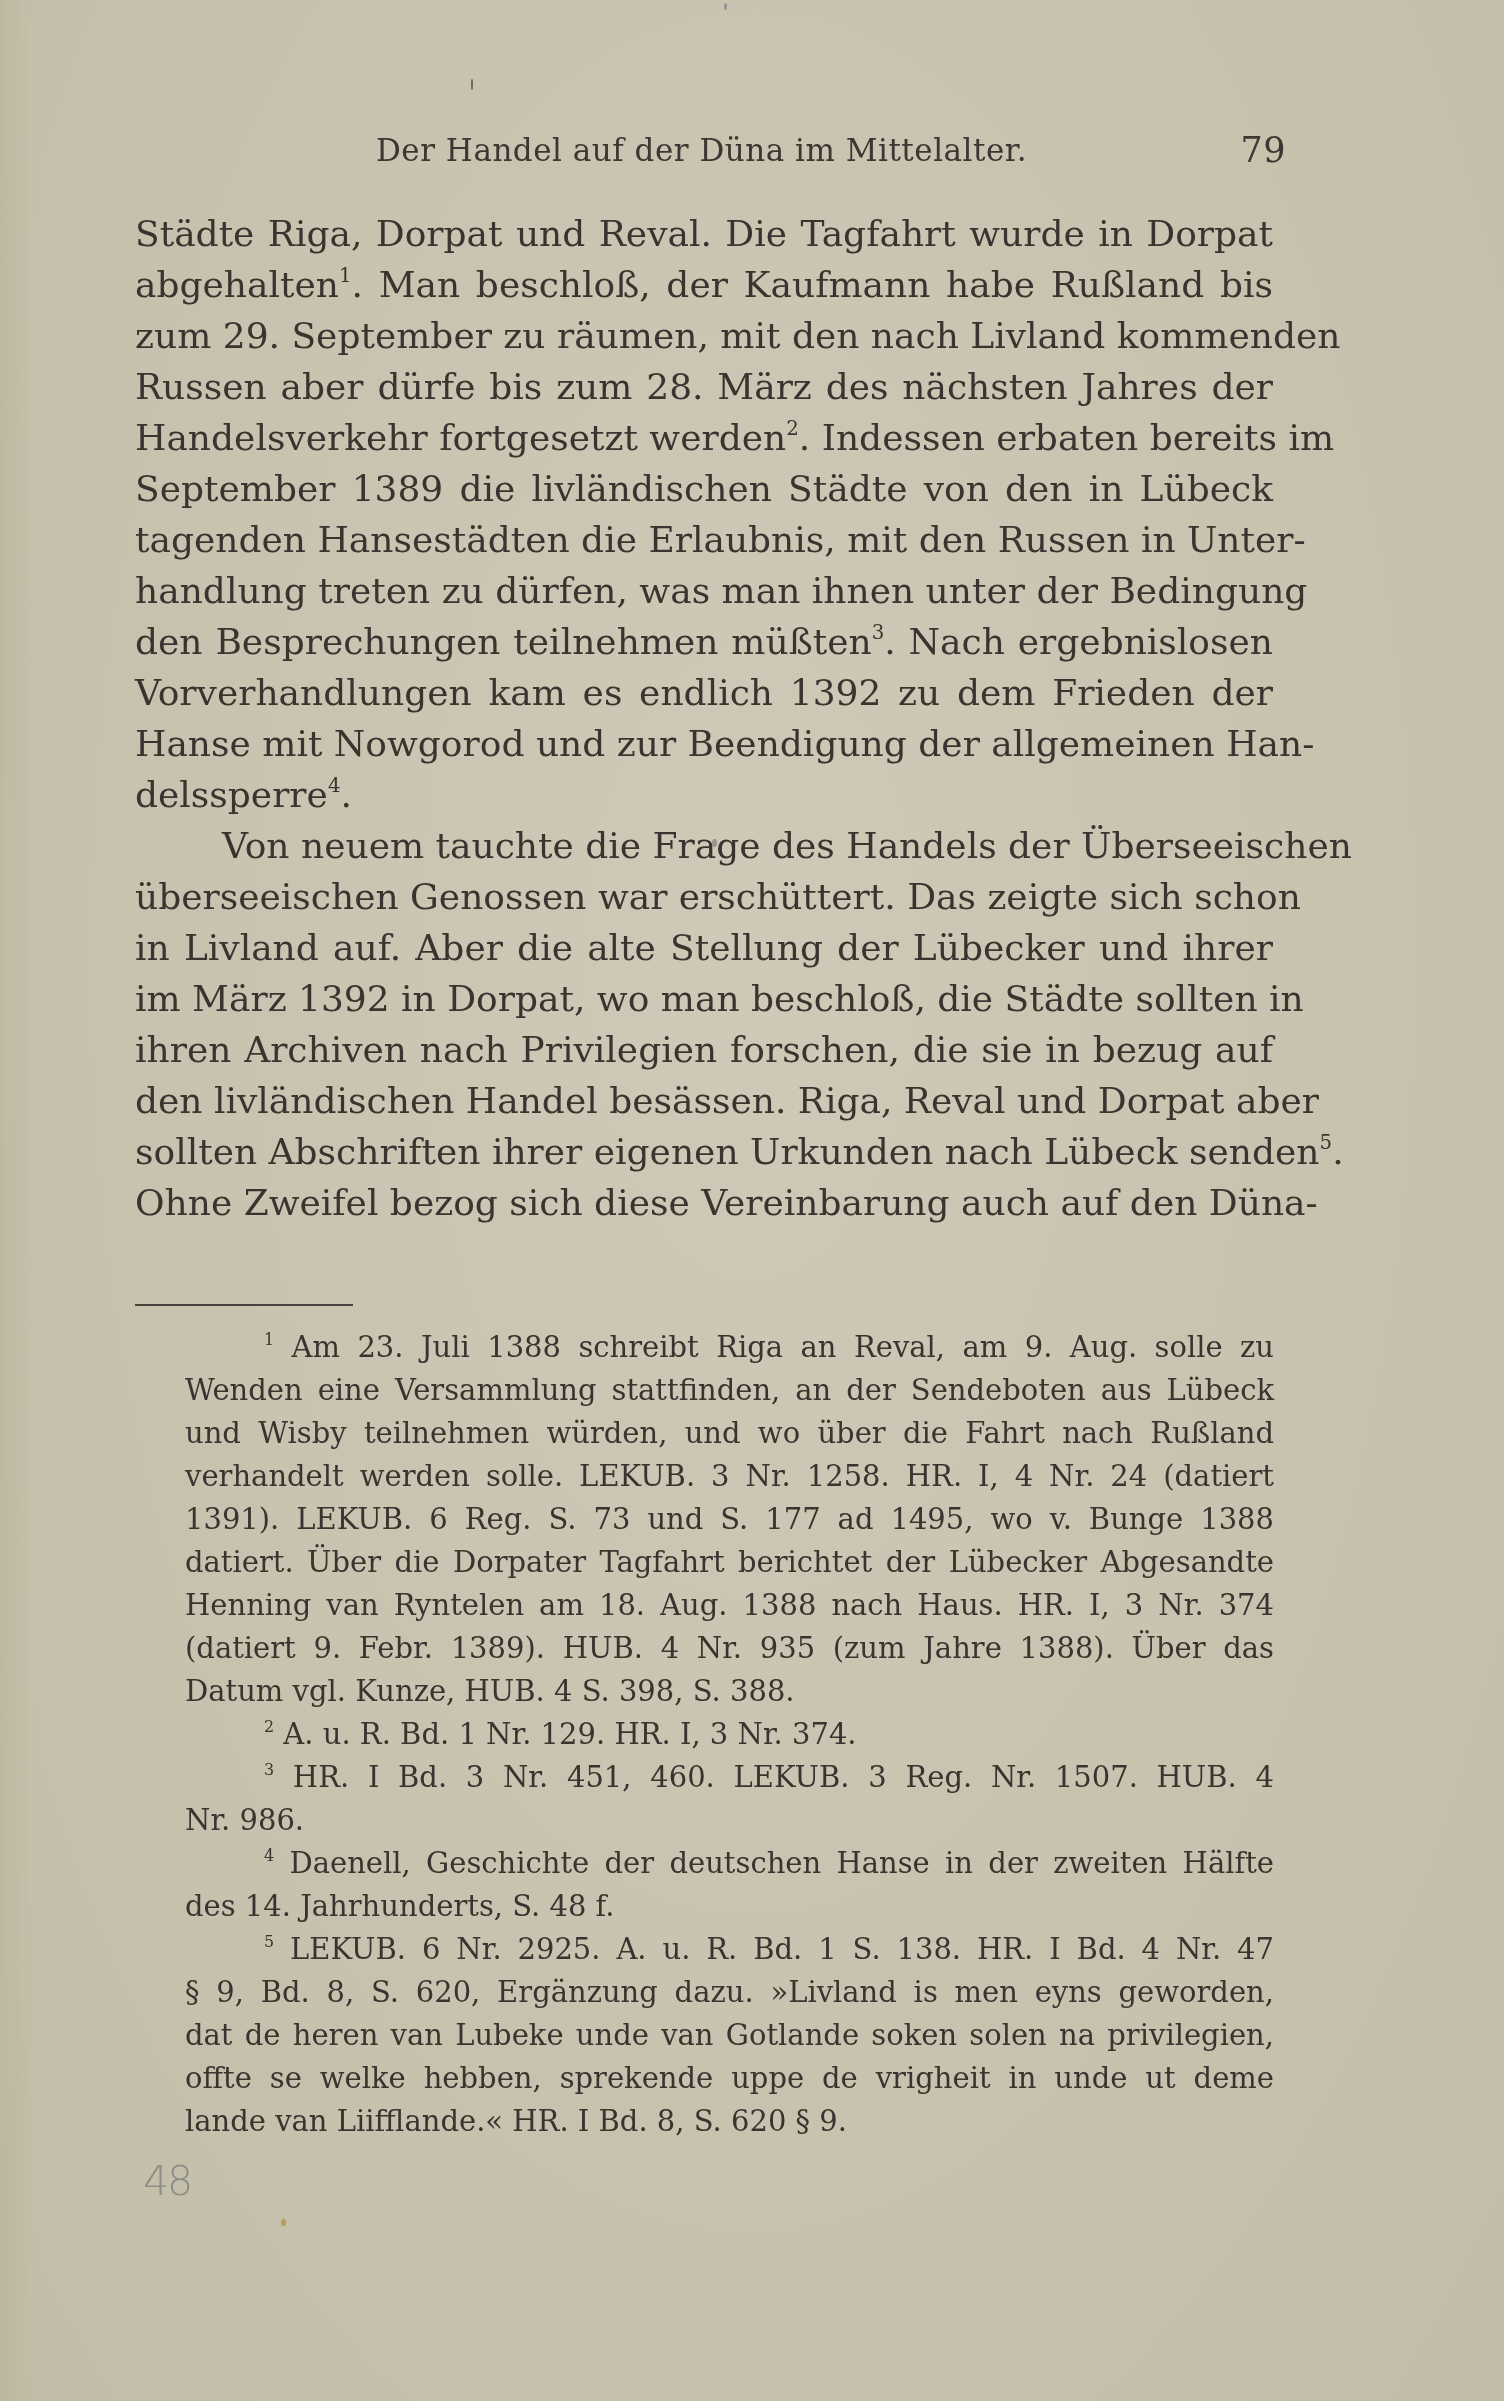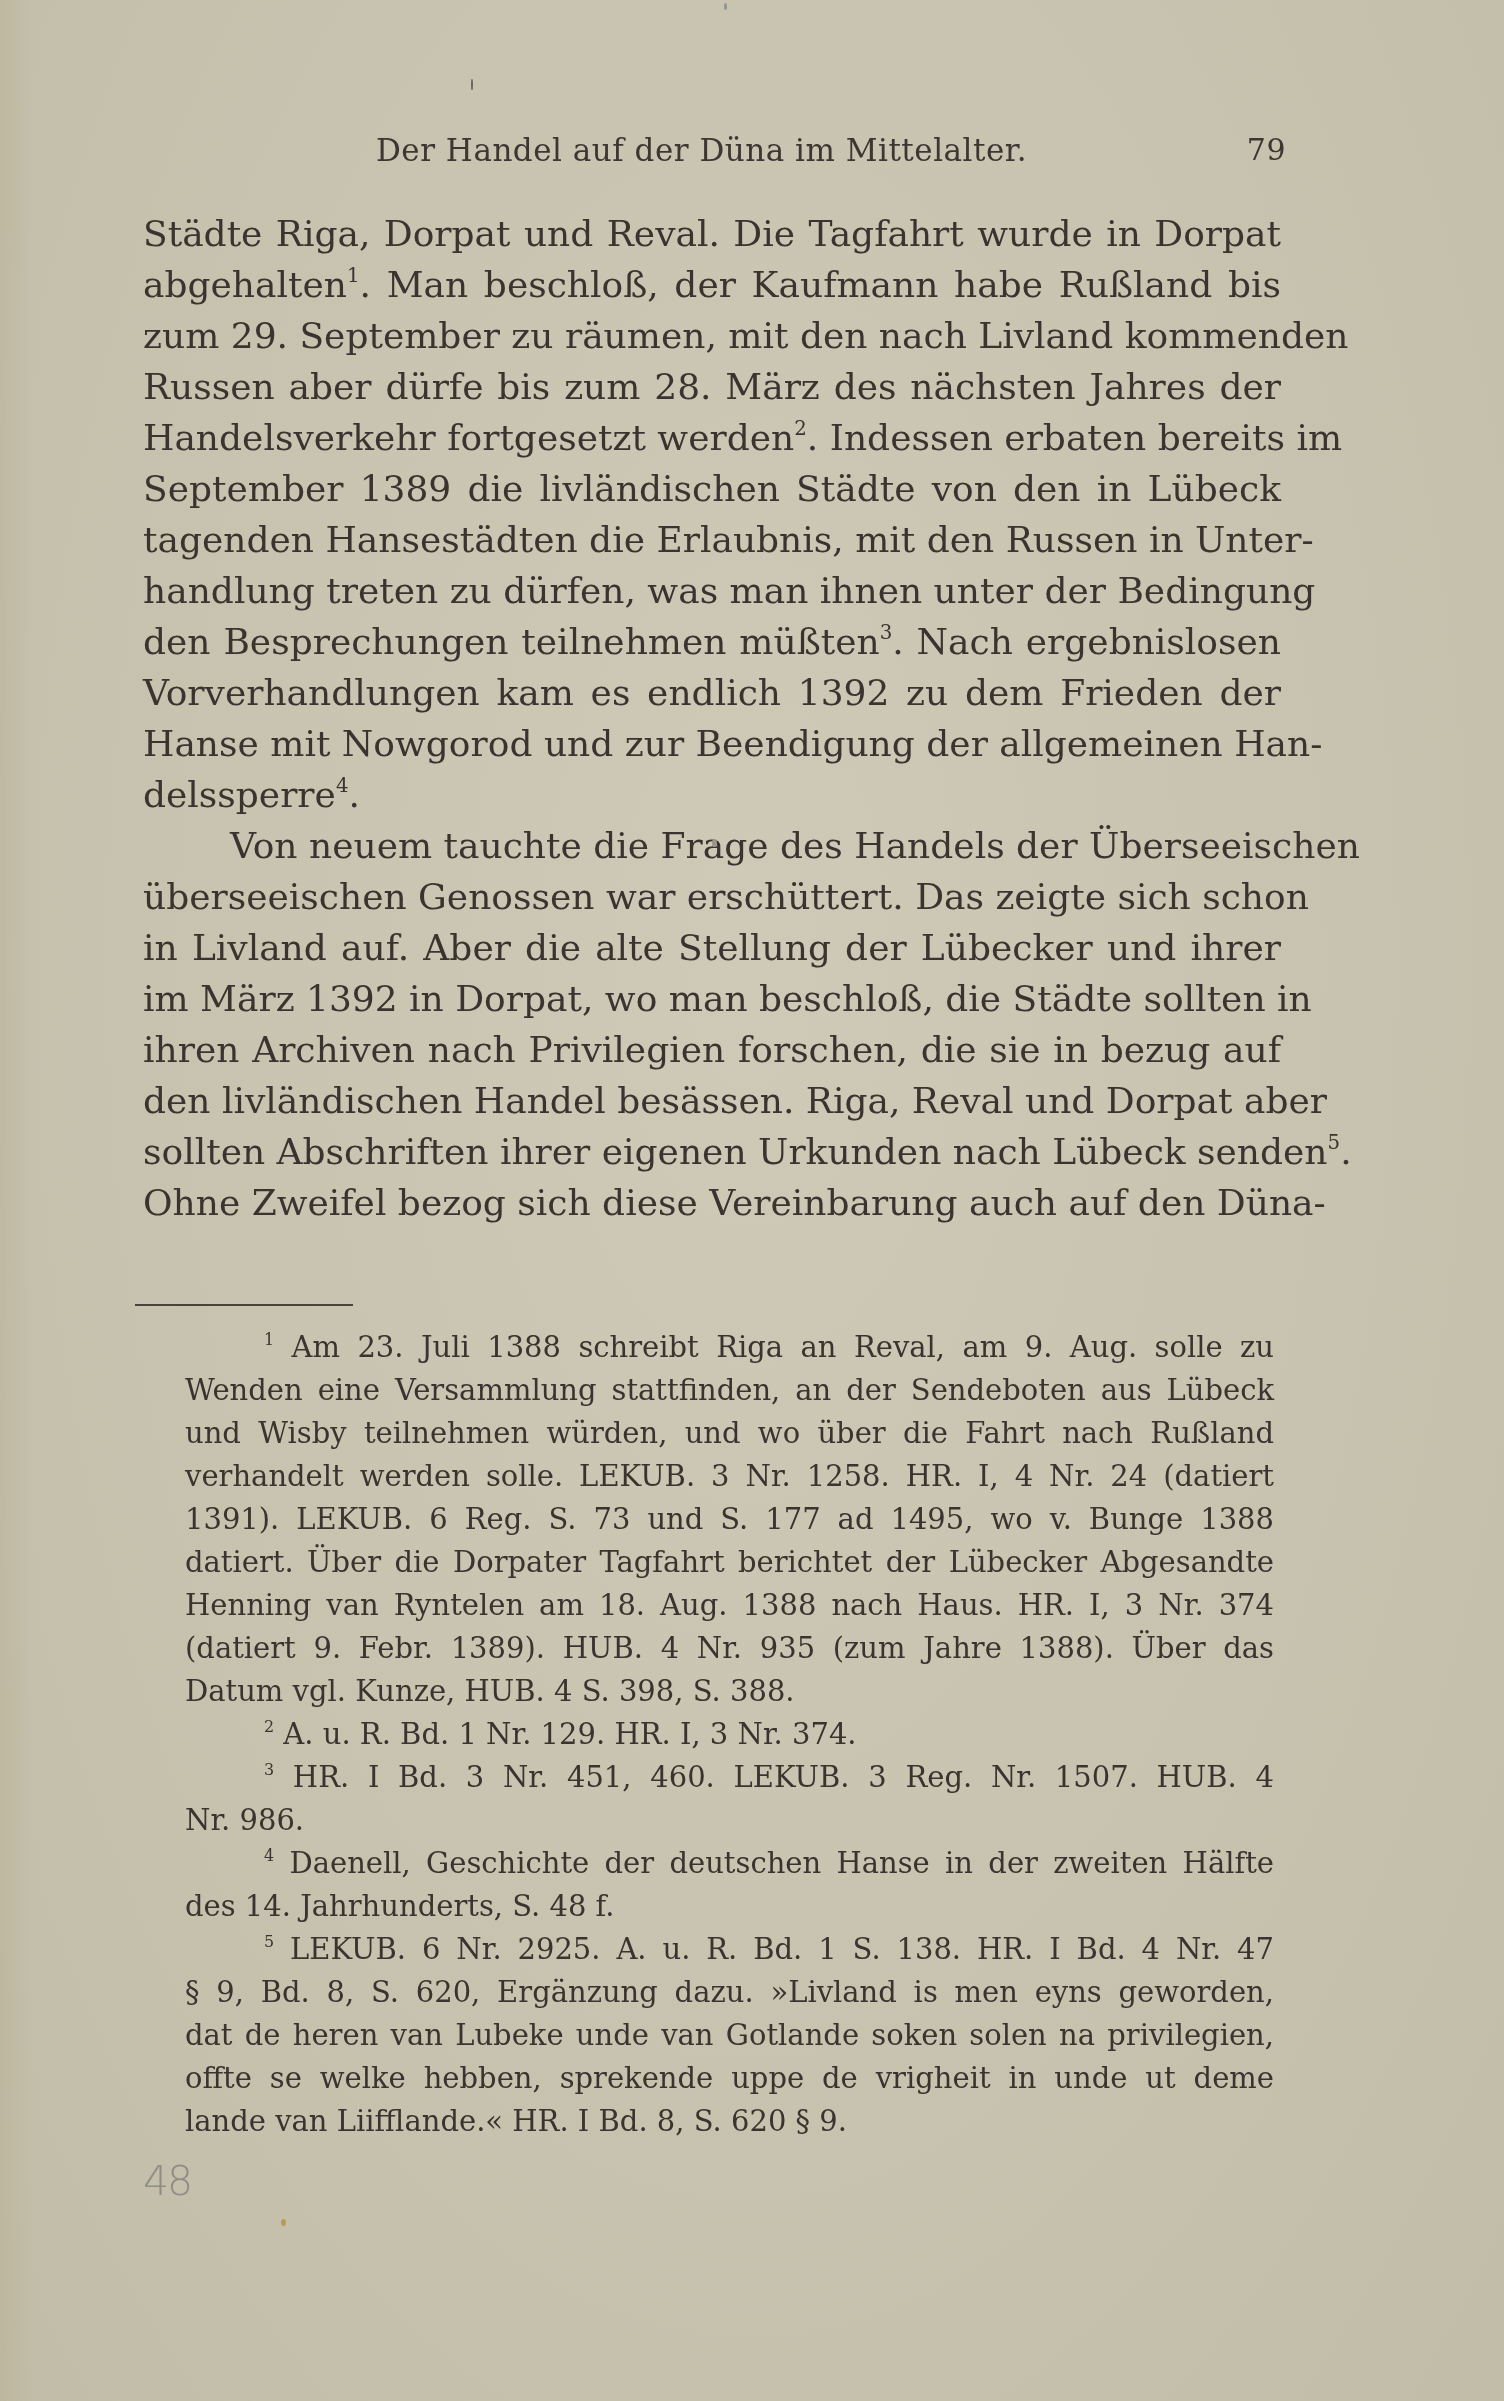"79" .running-head .pageno { font-size: 30px -> 35px }
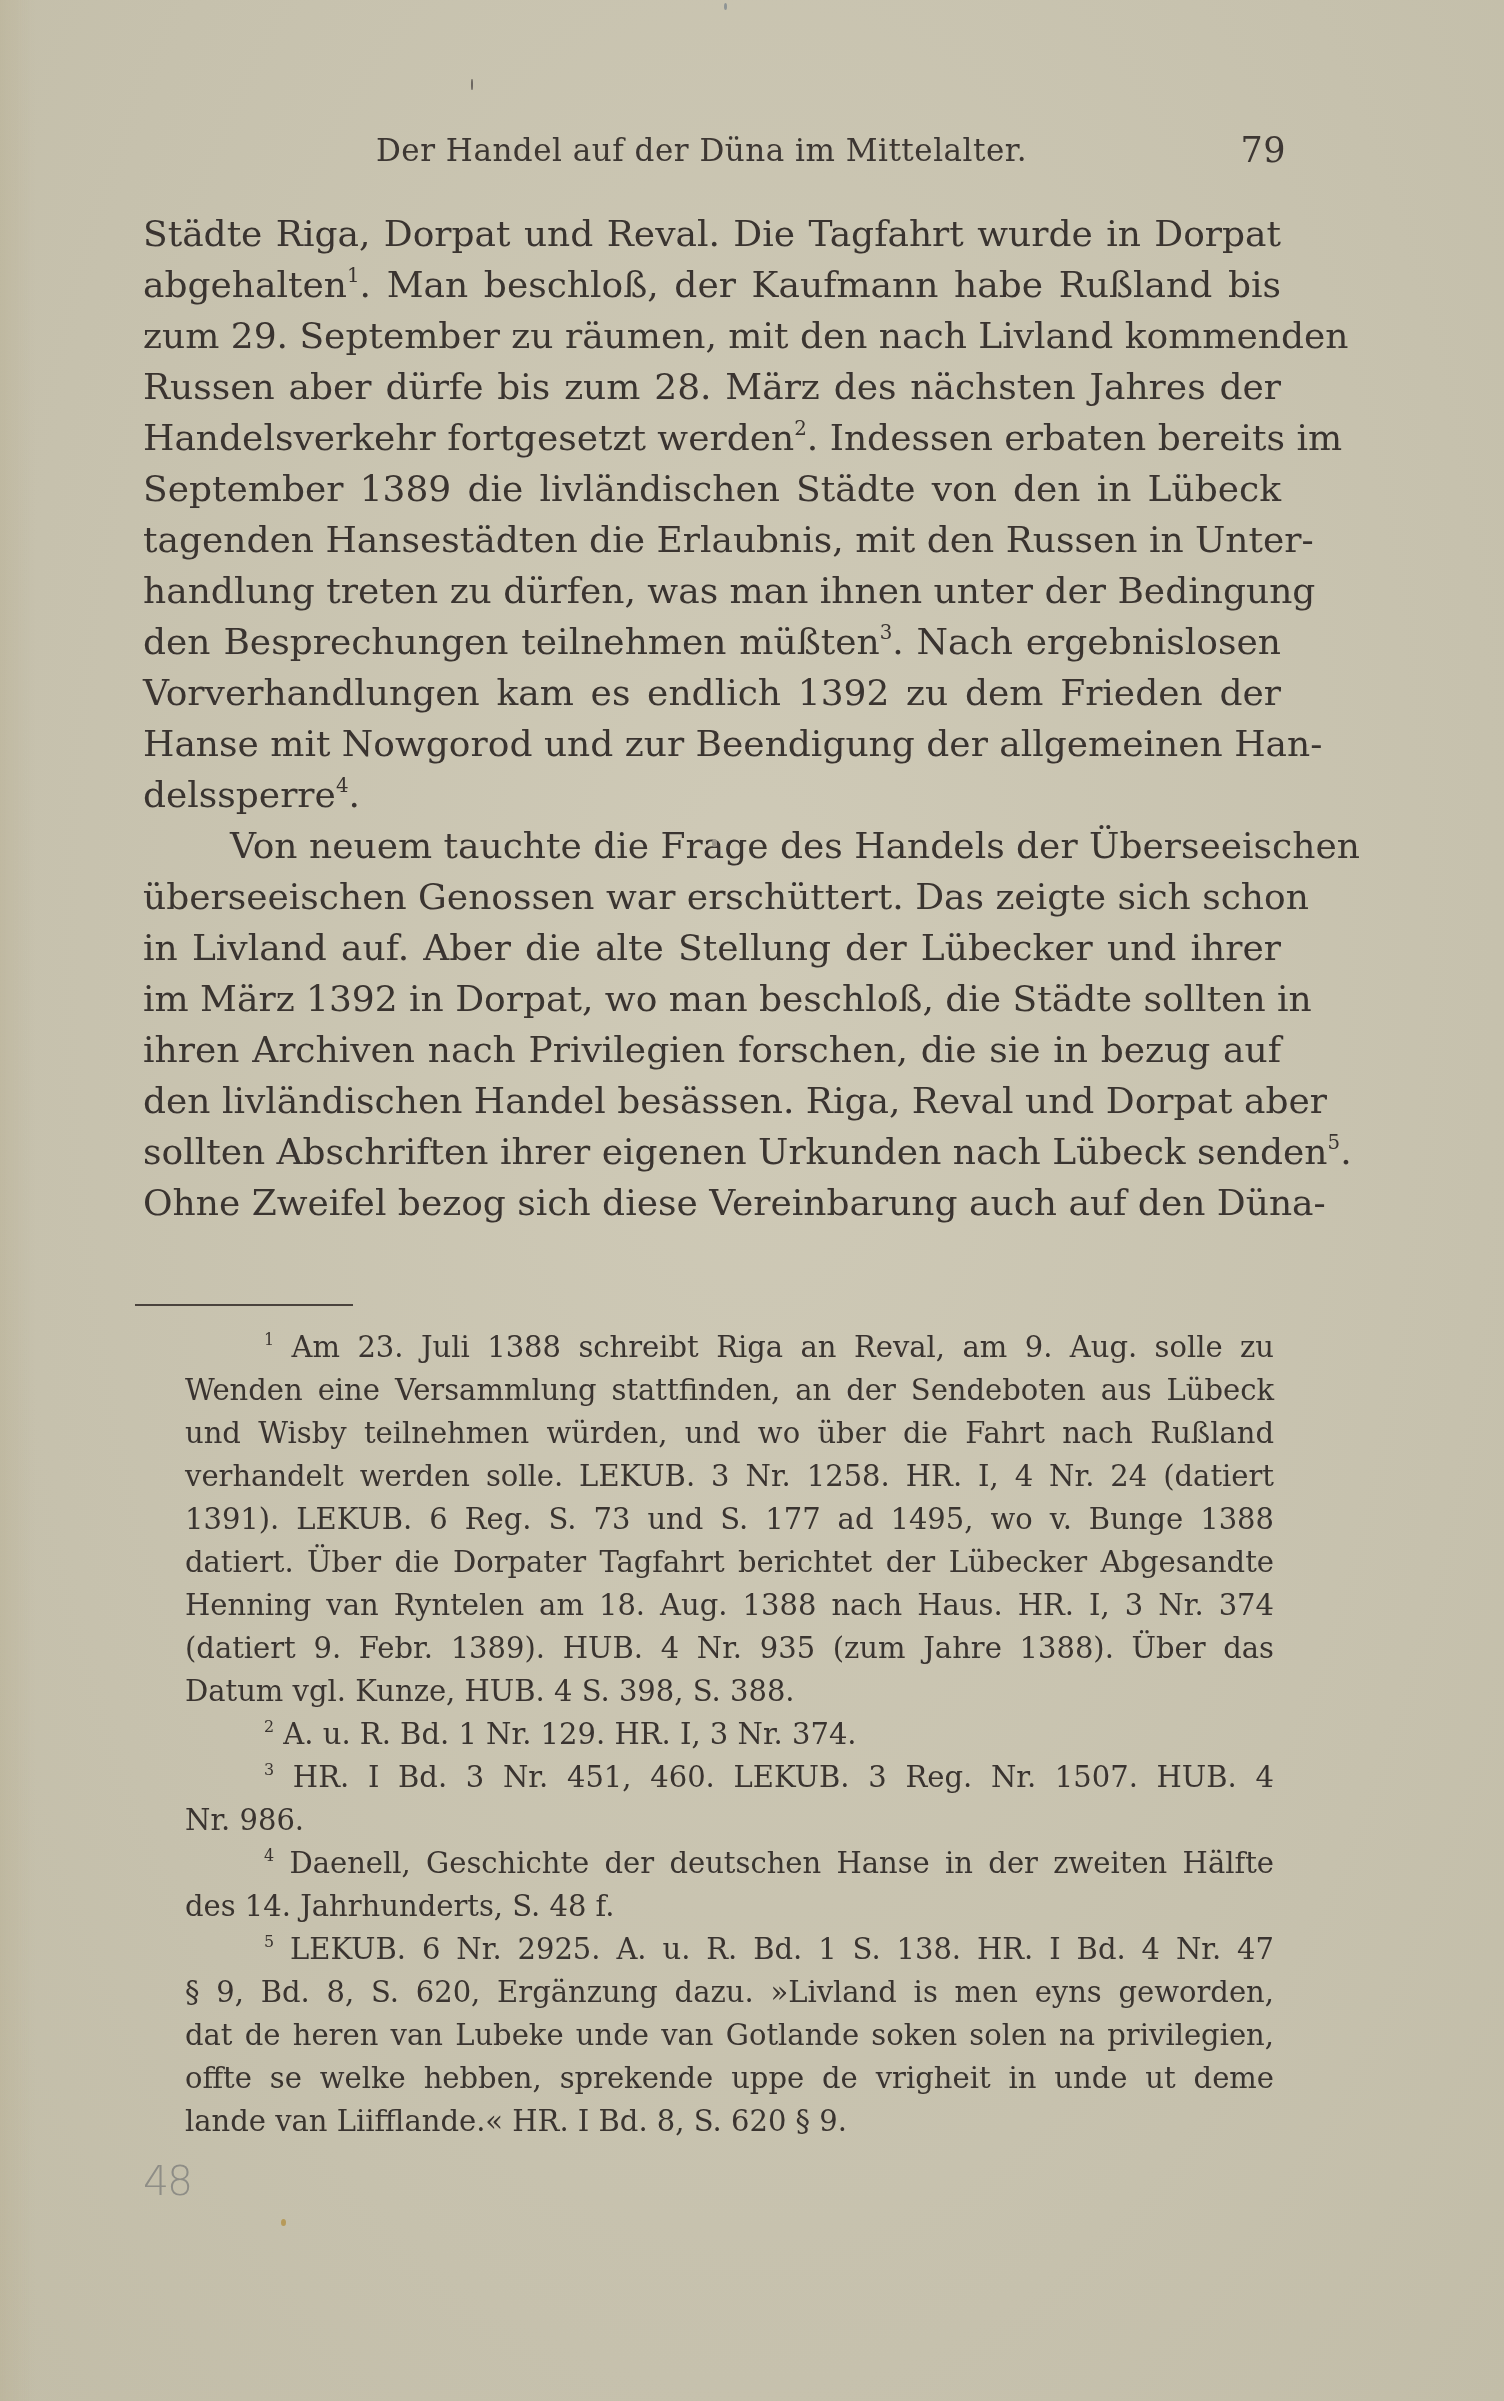"Städte Riga, Dorpat und Reval." .body-text { margin-left: 8px -> none }
